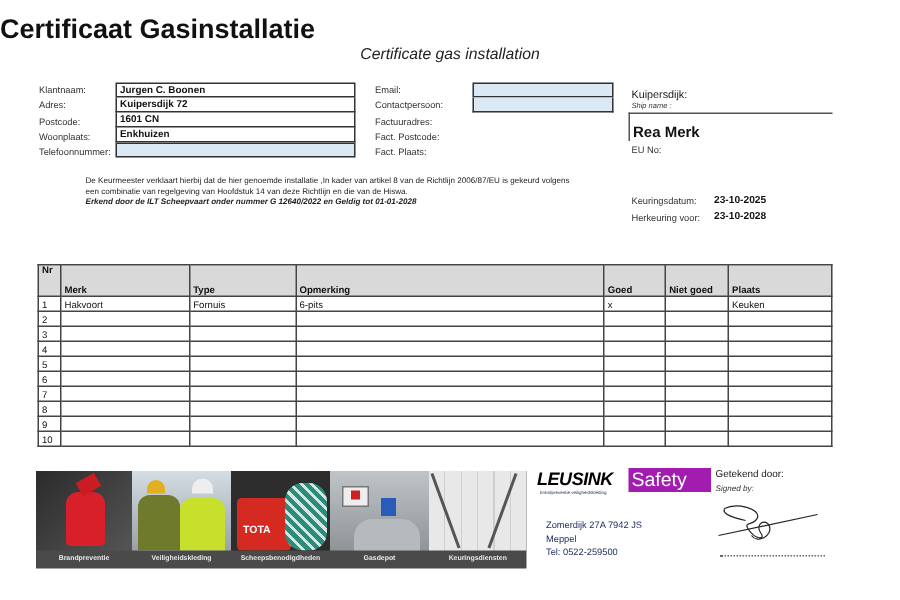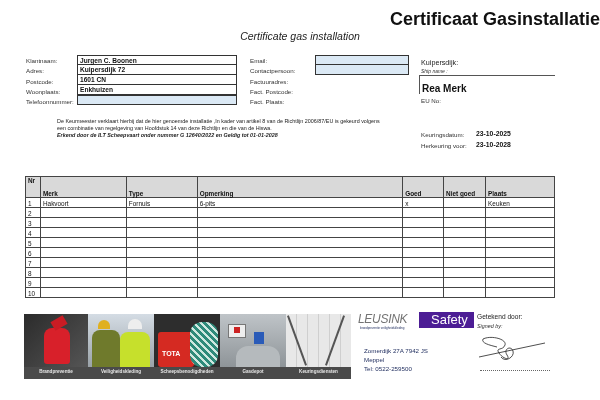"Certificaat Gasinstallatie" .title { text-align: right -> left }
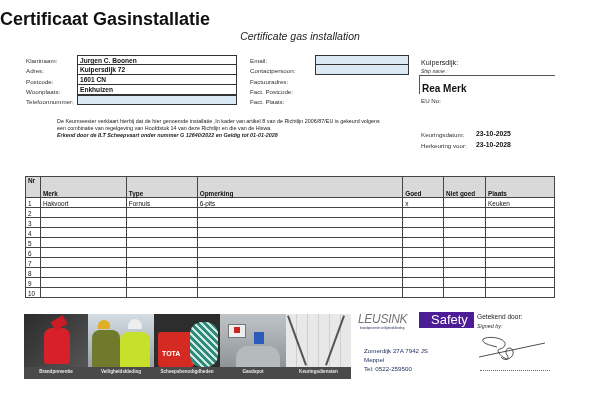"LEUSINK" .logo-left { color: #737373 -> #000000; font-weight: normal -> bold }
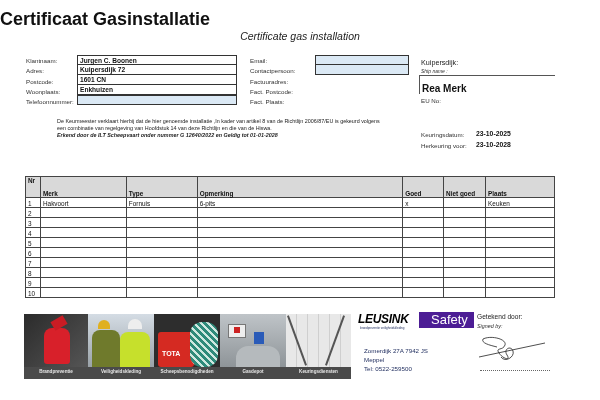"Safety" .logo-right { background: #4c1d95 -> #a21caf; padding-left: 12px -> 2px }
